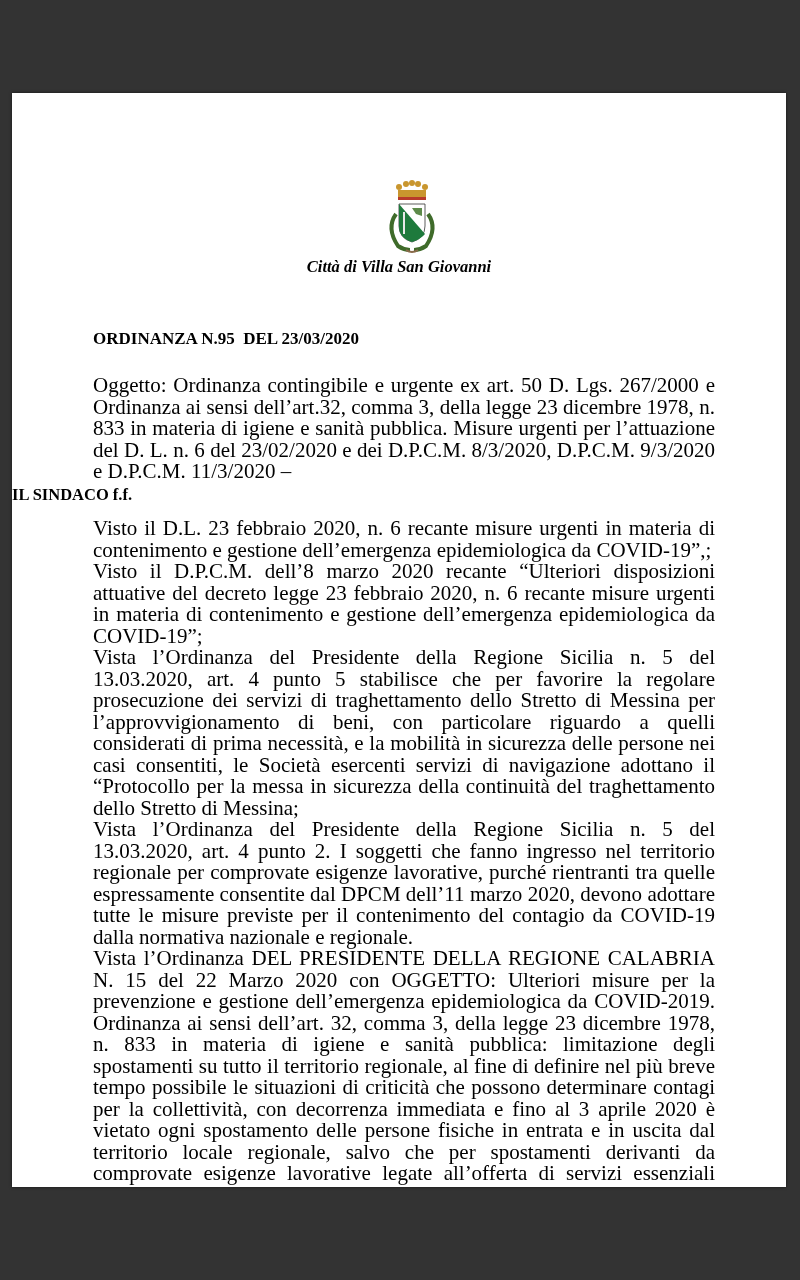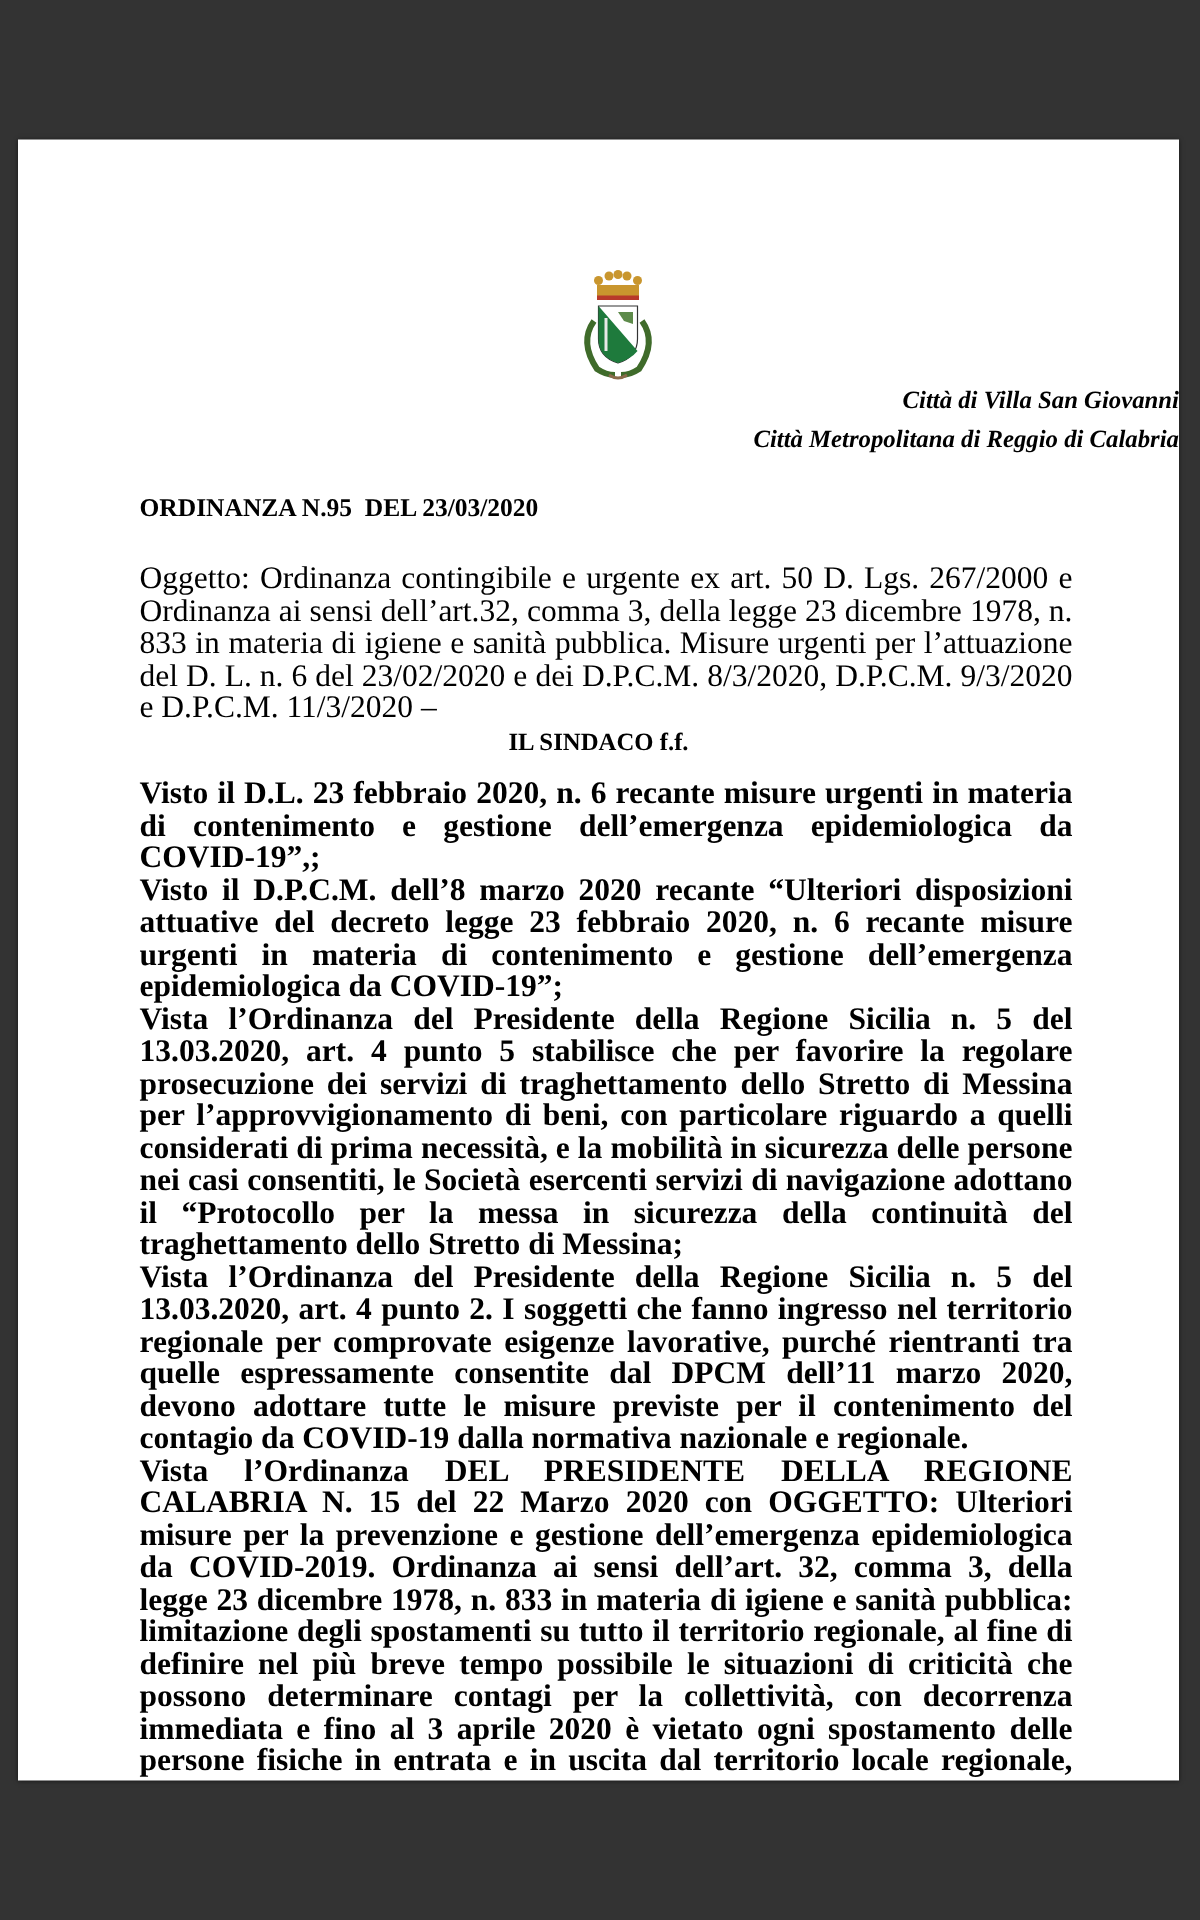"Città di Villa San Giovanni" .header-line { text-align: right -> center }
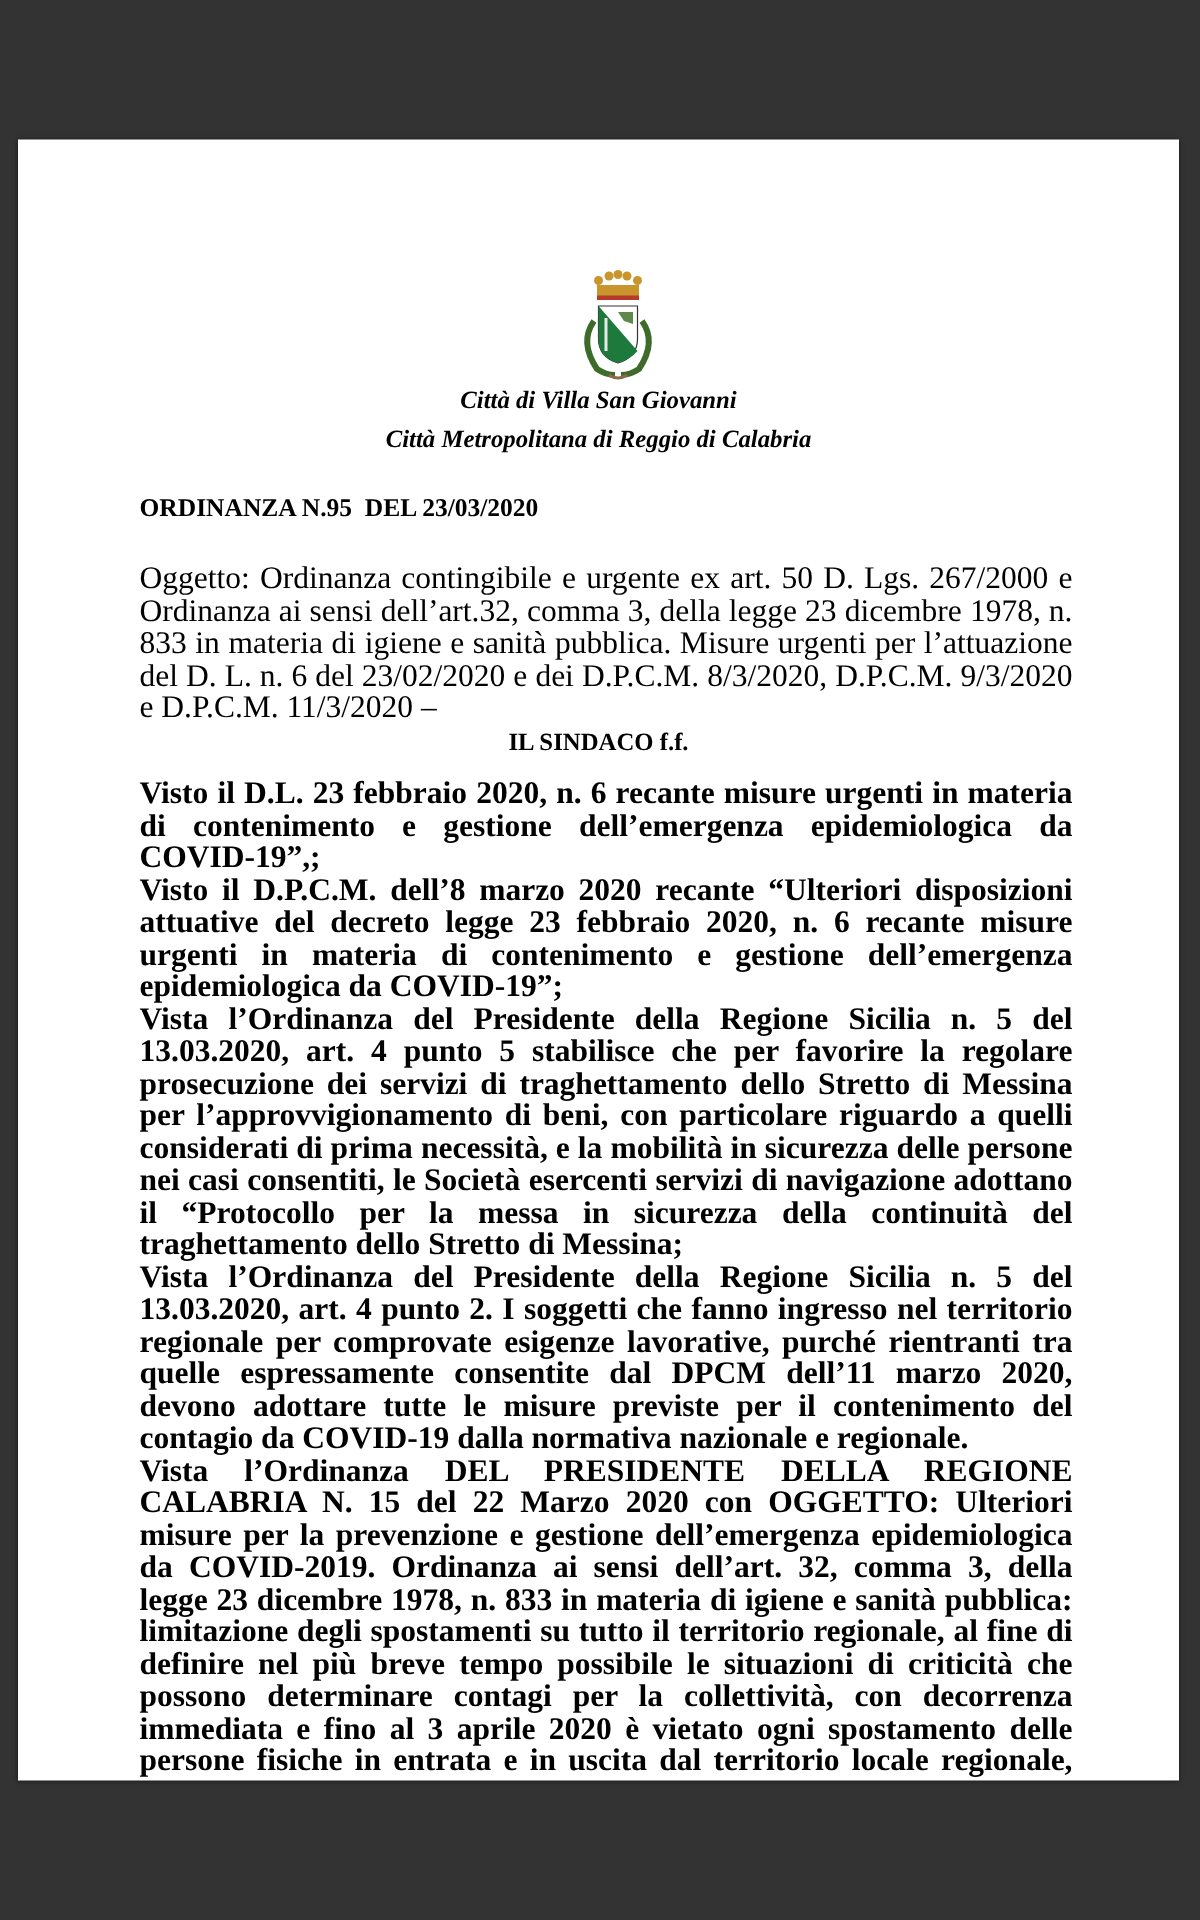"Città Metropolitana di Reggio di" div.header-line { html: <div>Città Metropolitana di Reggio di Calabria</div> -> none }
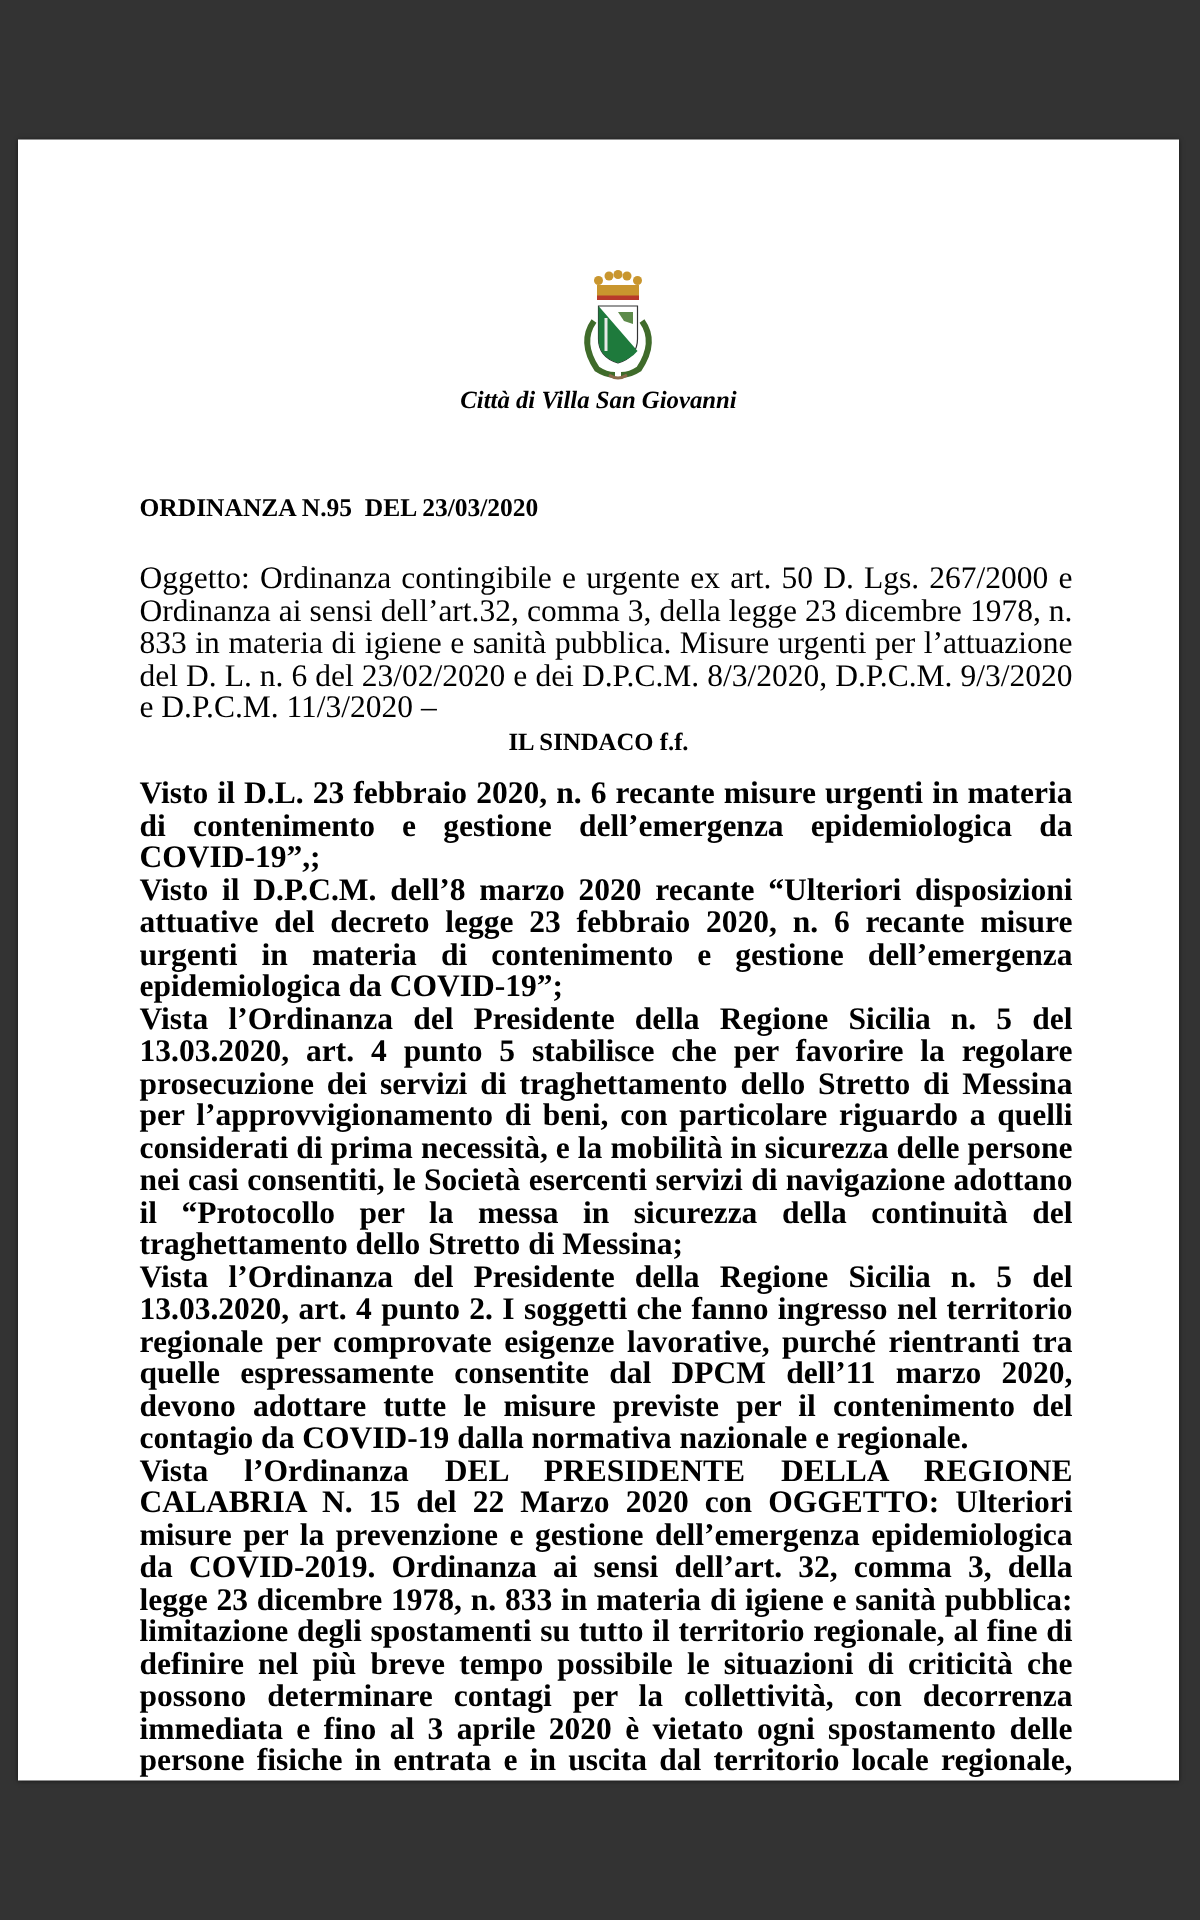"IL SINDACO f.f." .sindaco { text-align: center -> none }
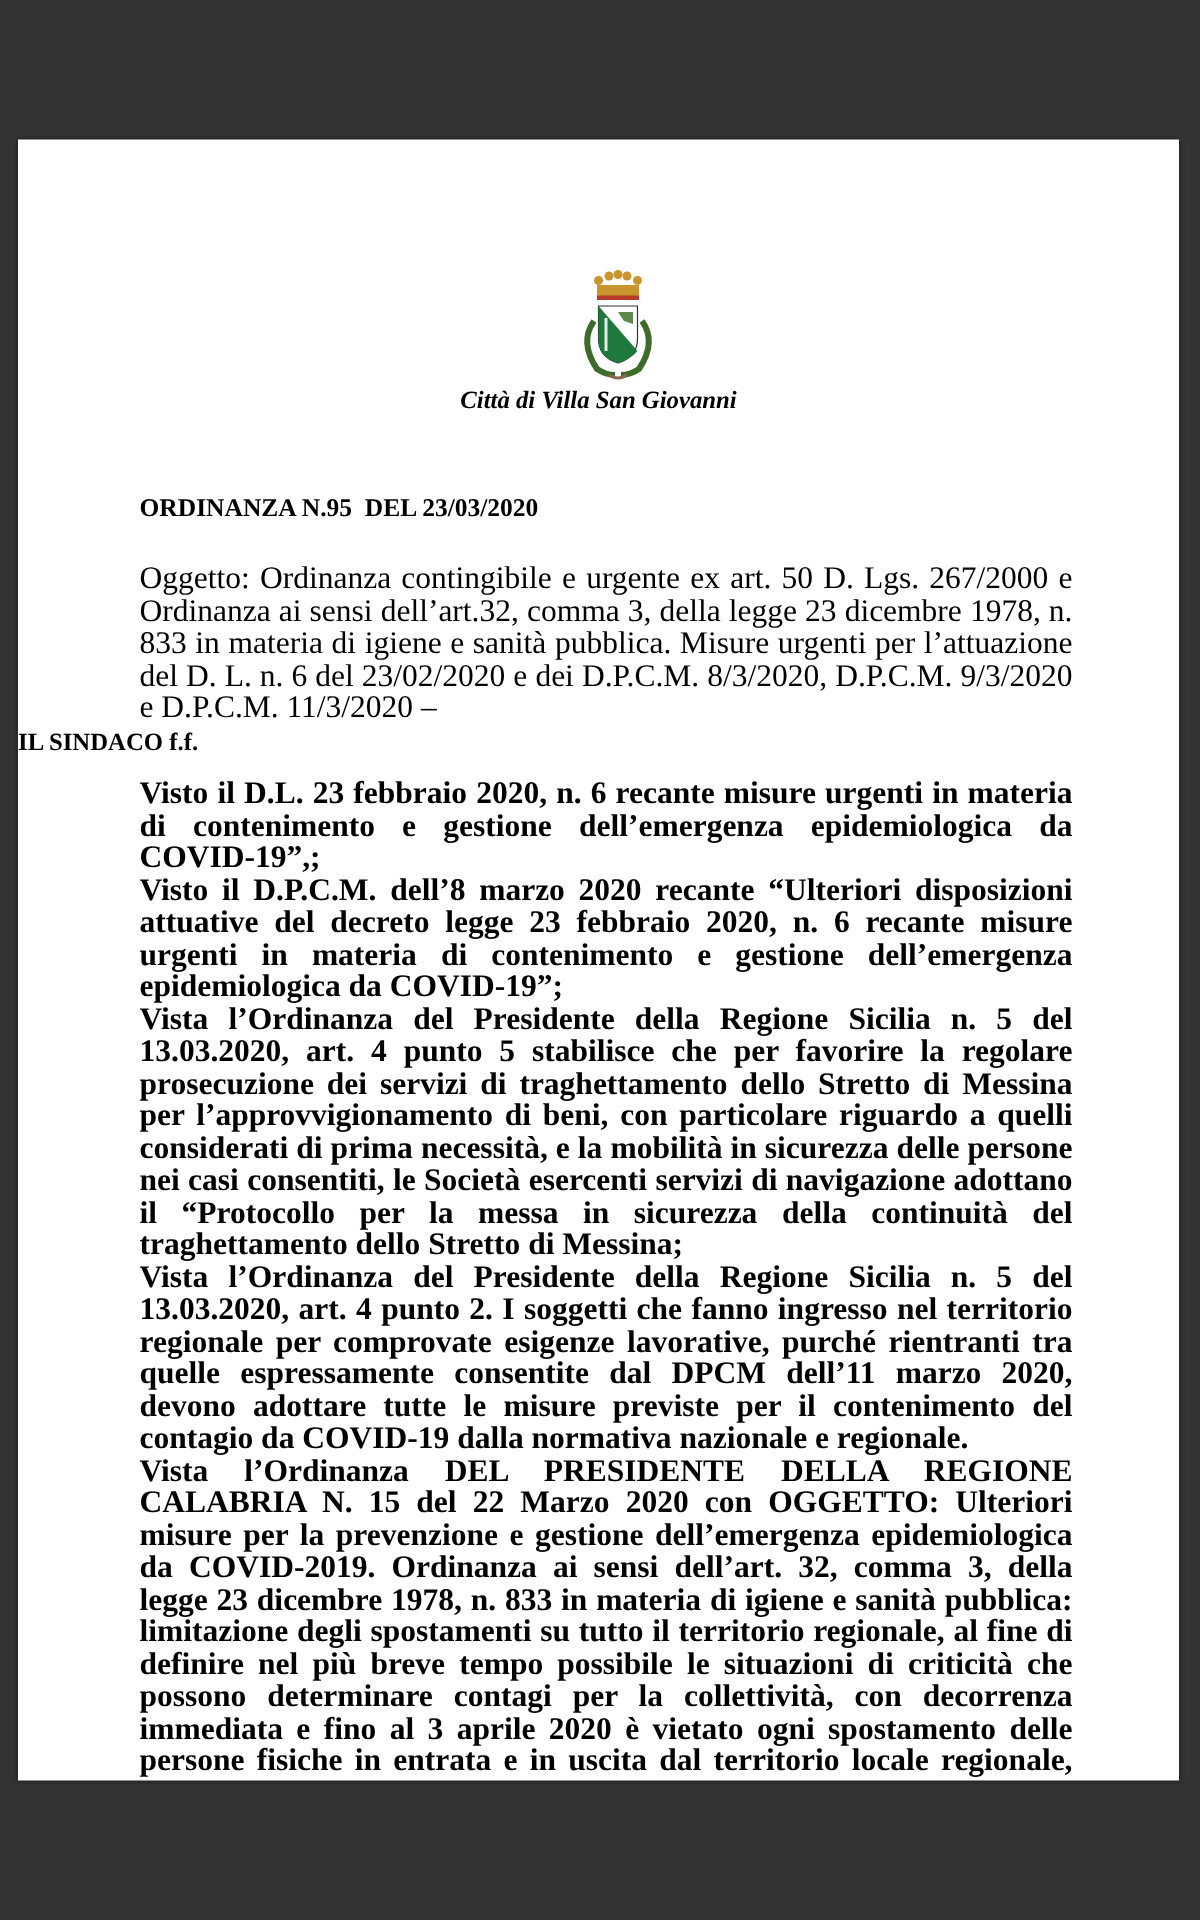"Visto il D.L. 23 febbraio" .considerata { font-weight: bold -> none }
